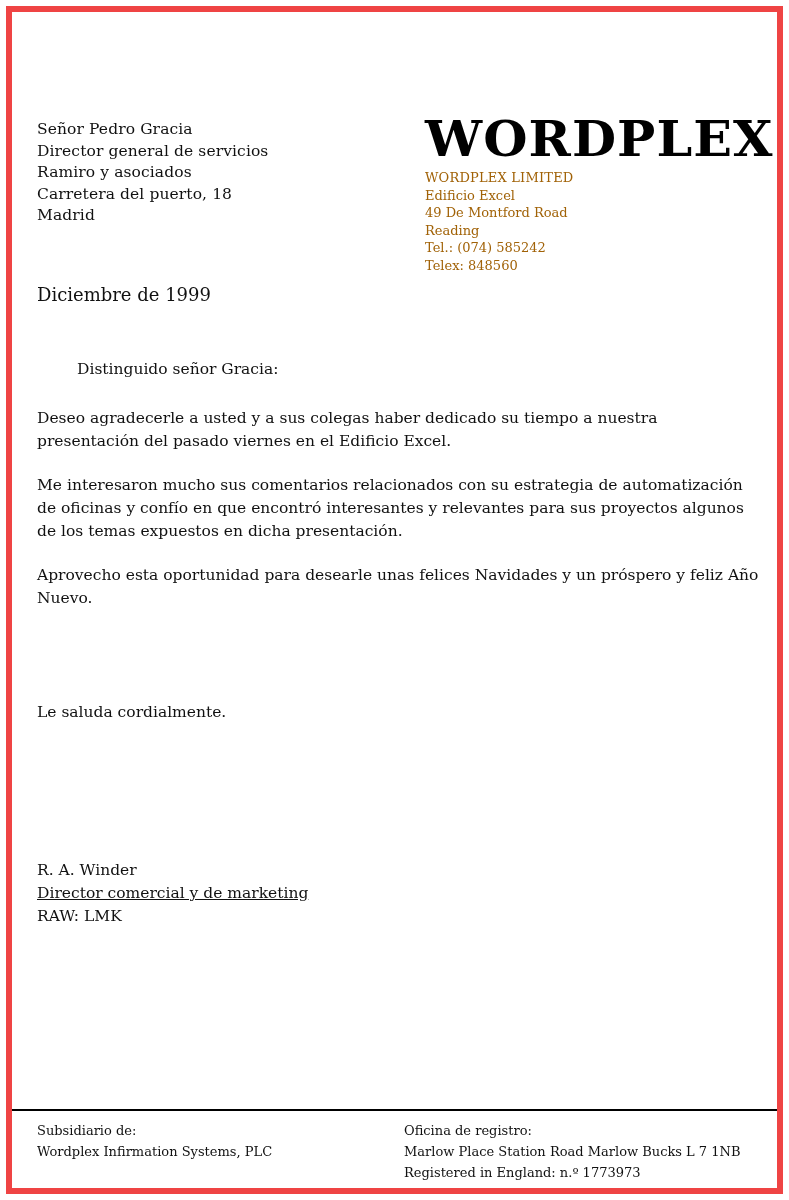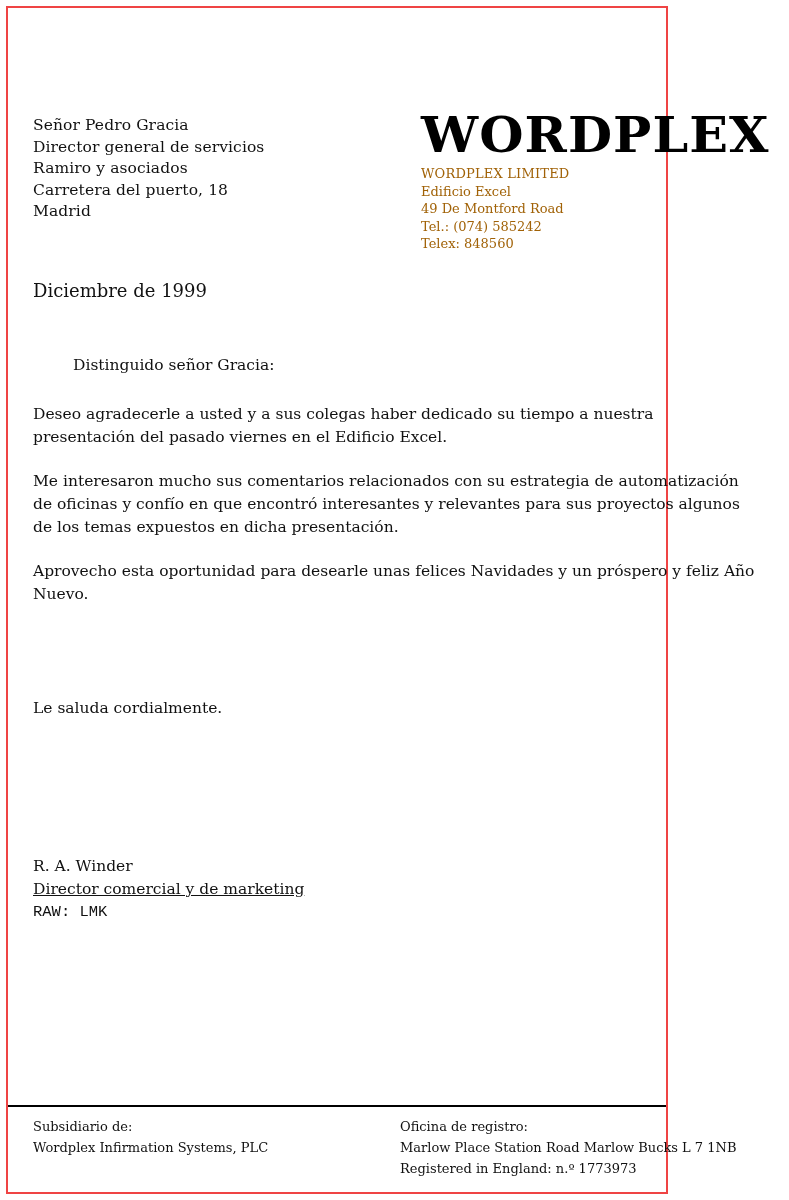"Señor Pedro Gracia" .sheet { border: 2px solid #ef4444 -> 6px solid #ef4444; width: 662px -> 777px }
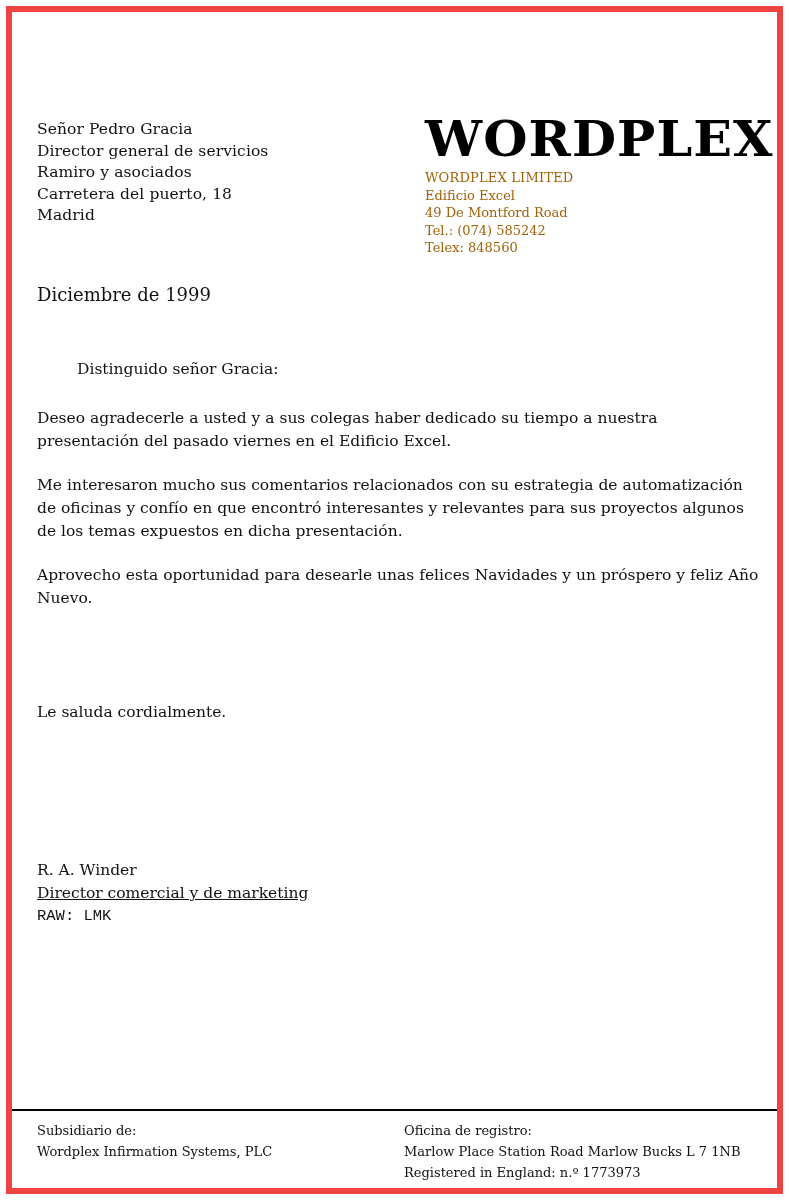"Reading" div { html: none -> <div>Reading</div> }
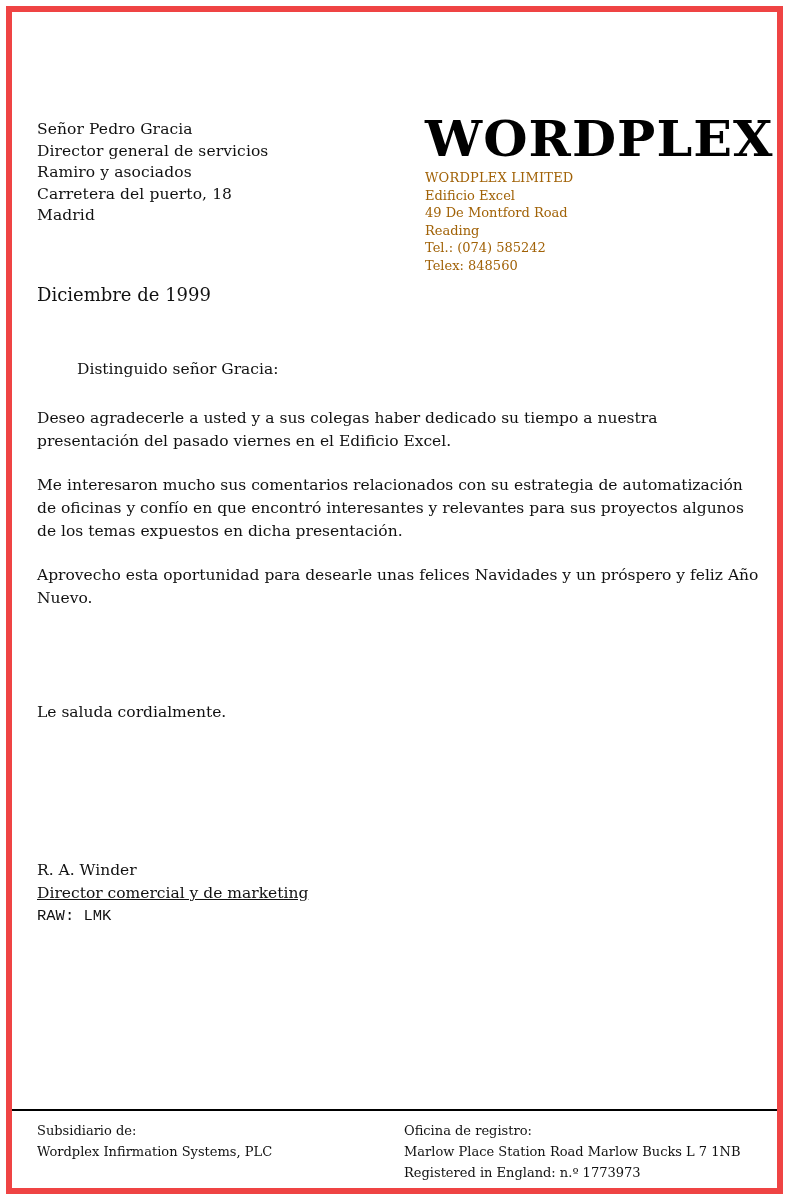"RAW: LMK" .sig-ref { font-family: Liberation Mono, monospace -> none }
